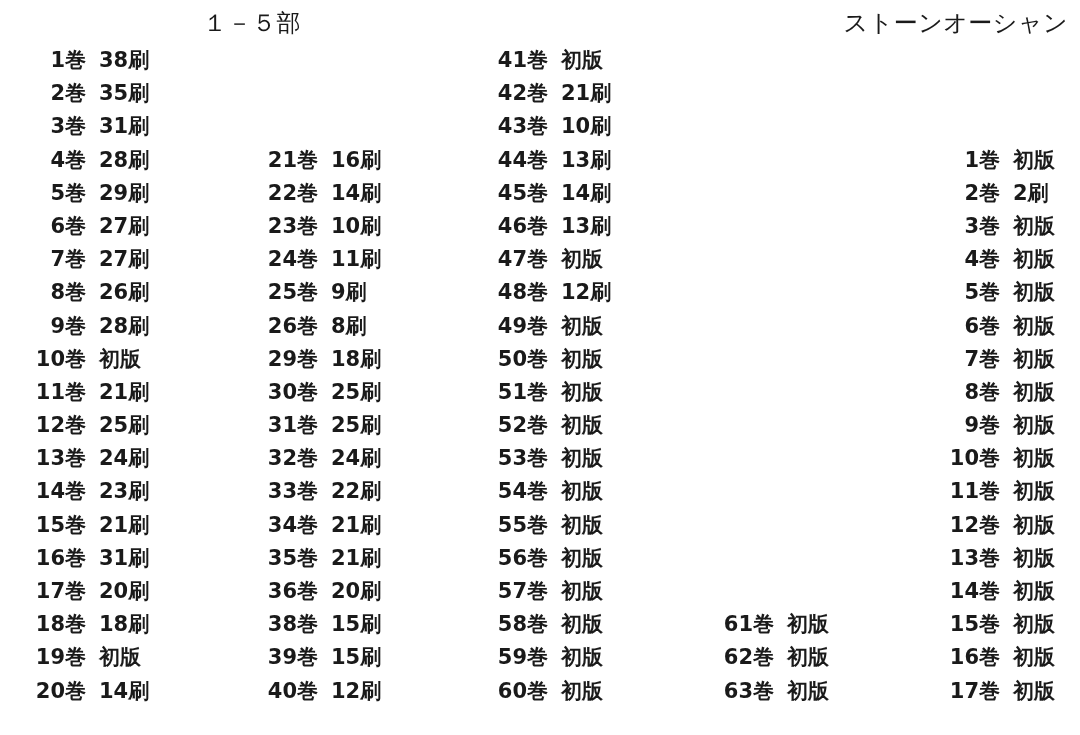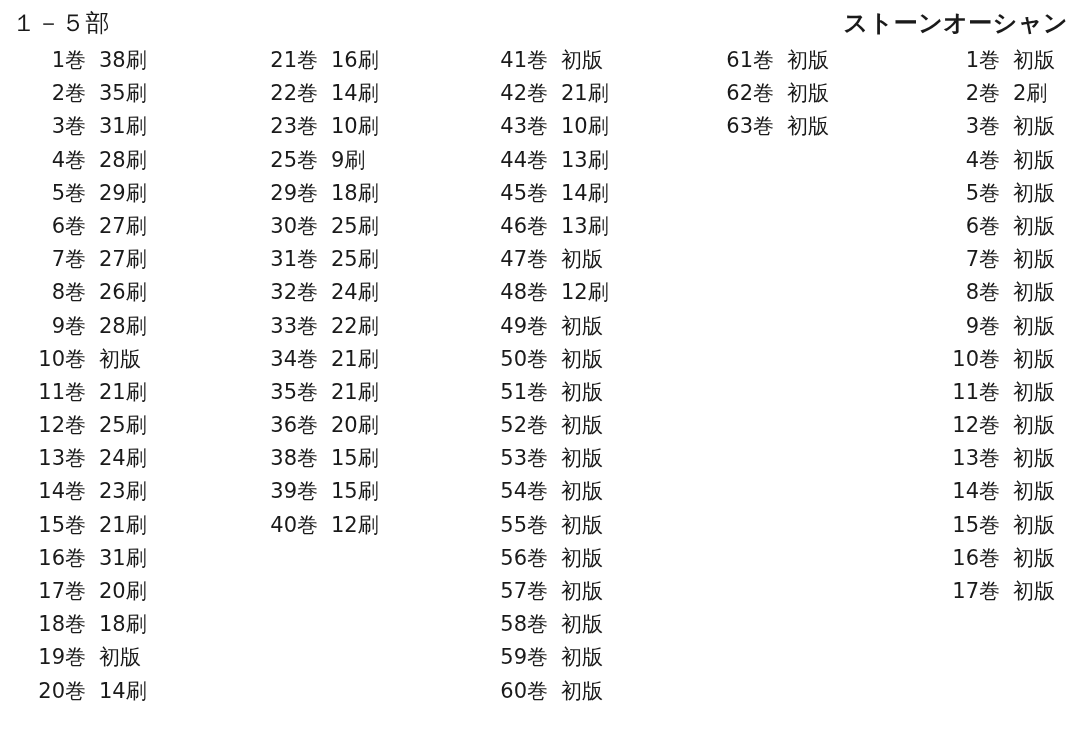"１－５部" .heading-main { left: 12px -> 2px; text-align: none -> center }
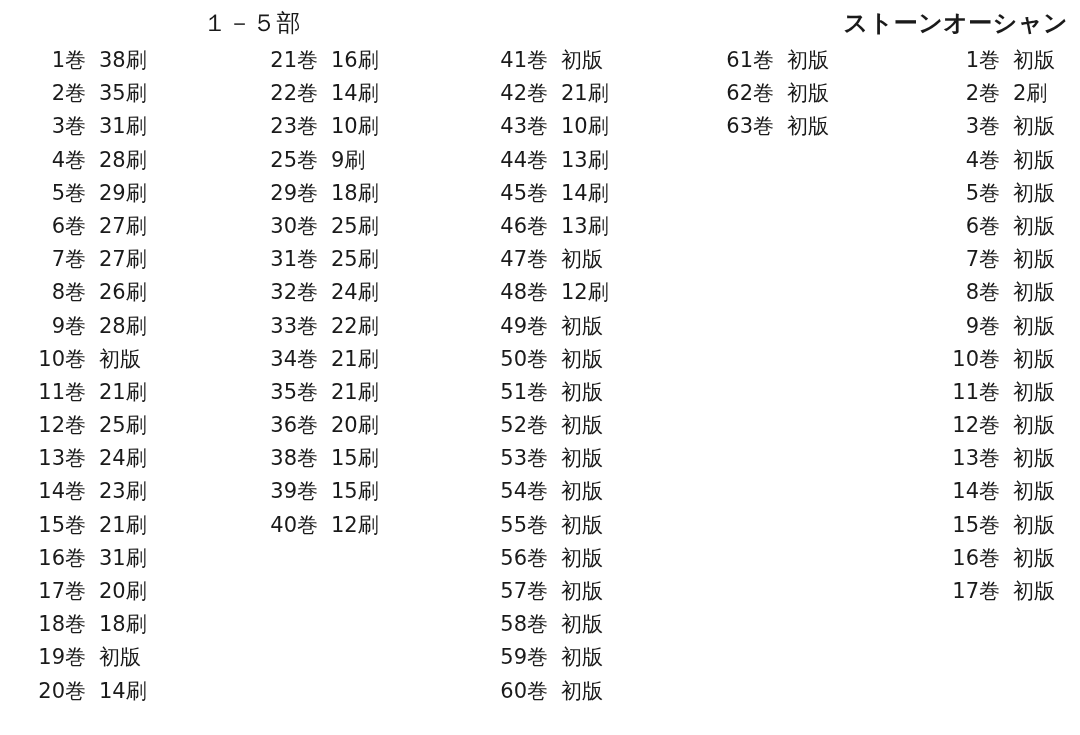"ストーンオーシャン" .heading-right { font-weight: bold -> none }
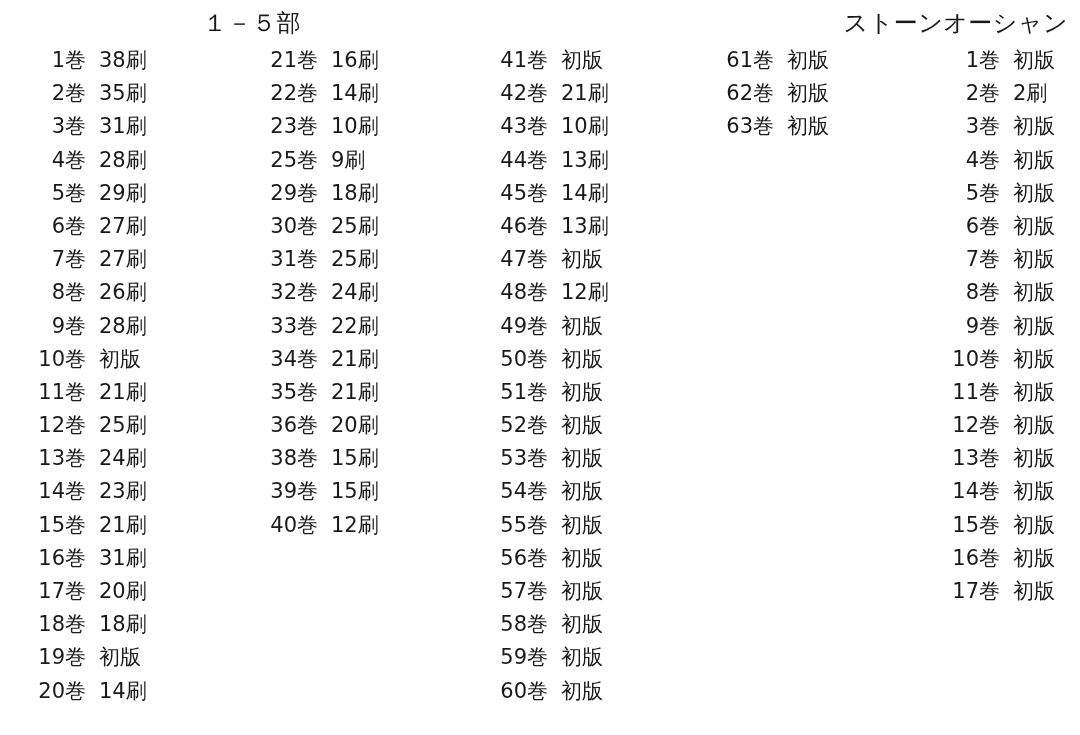"1巻" .columns { align-items: flex-start -> flex-end; font-weight: none -> bold }
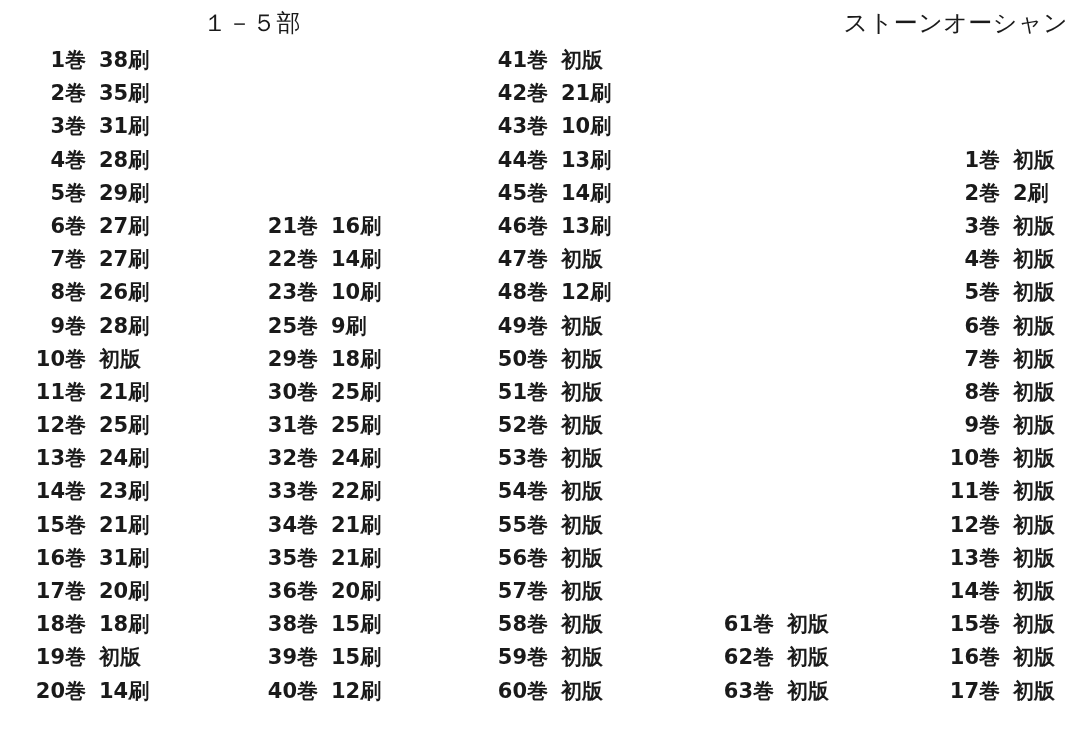"24巻" div.entry { html: none -> <div> <span>24巻</span> <span>11刷</span> </div> }
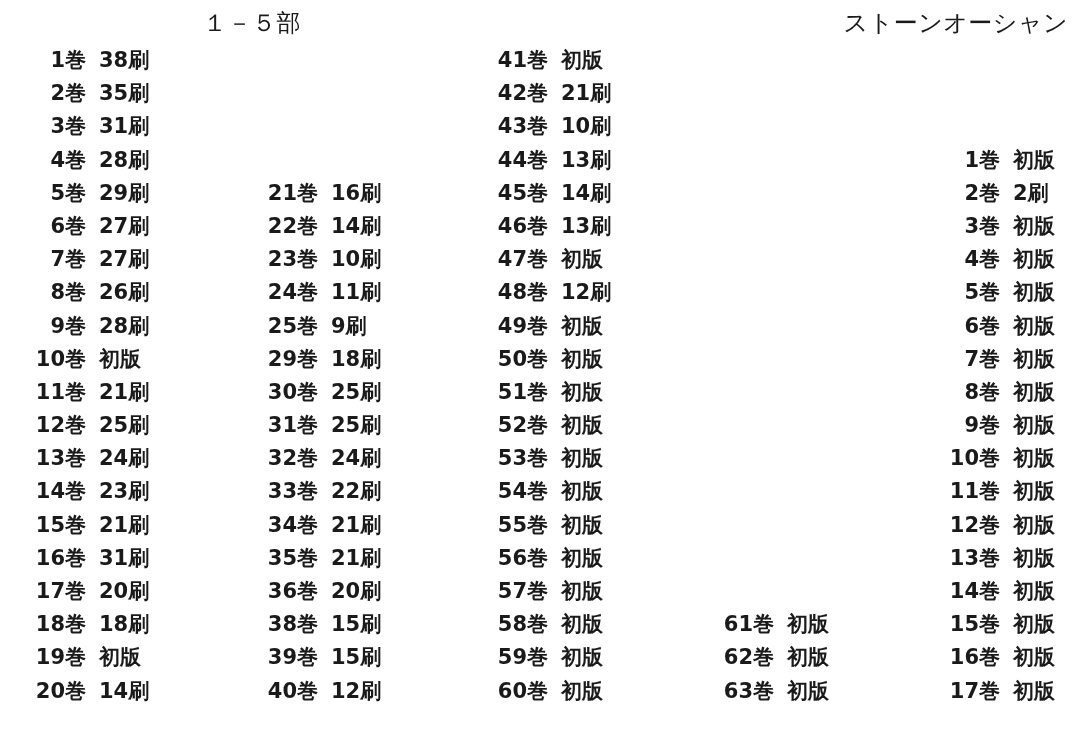"26巻" div.entry { html: none -> <div> <span>26巻</span> <span>8刷</span> </div> }
